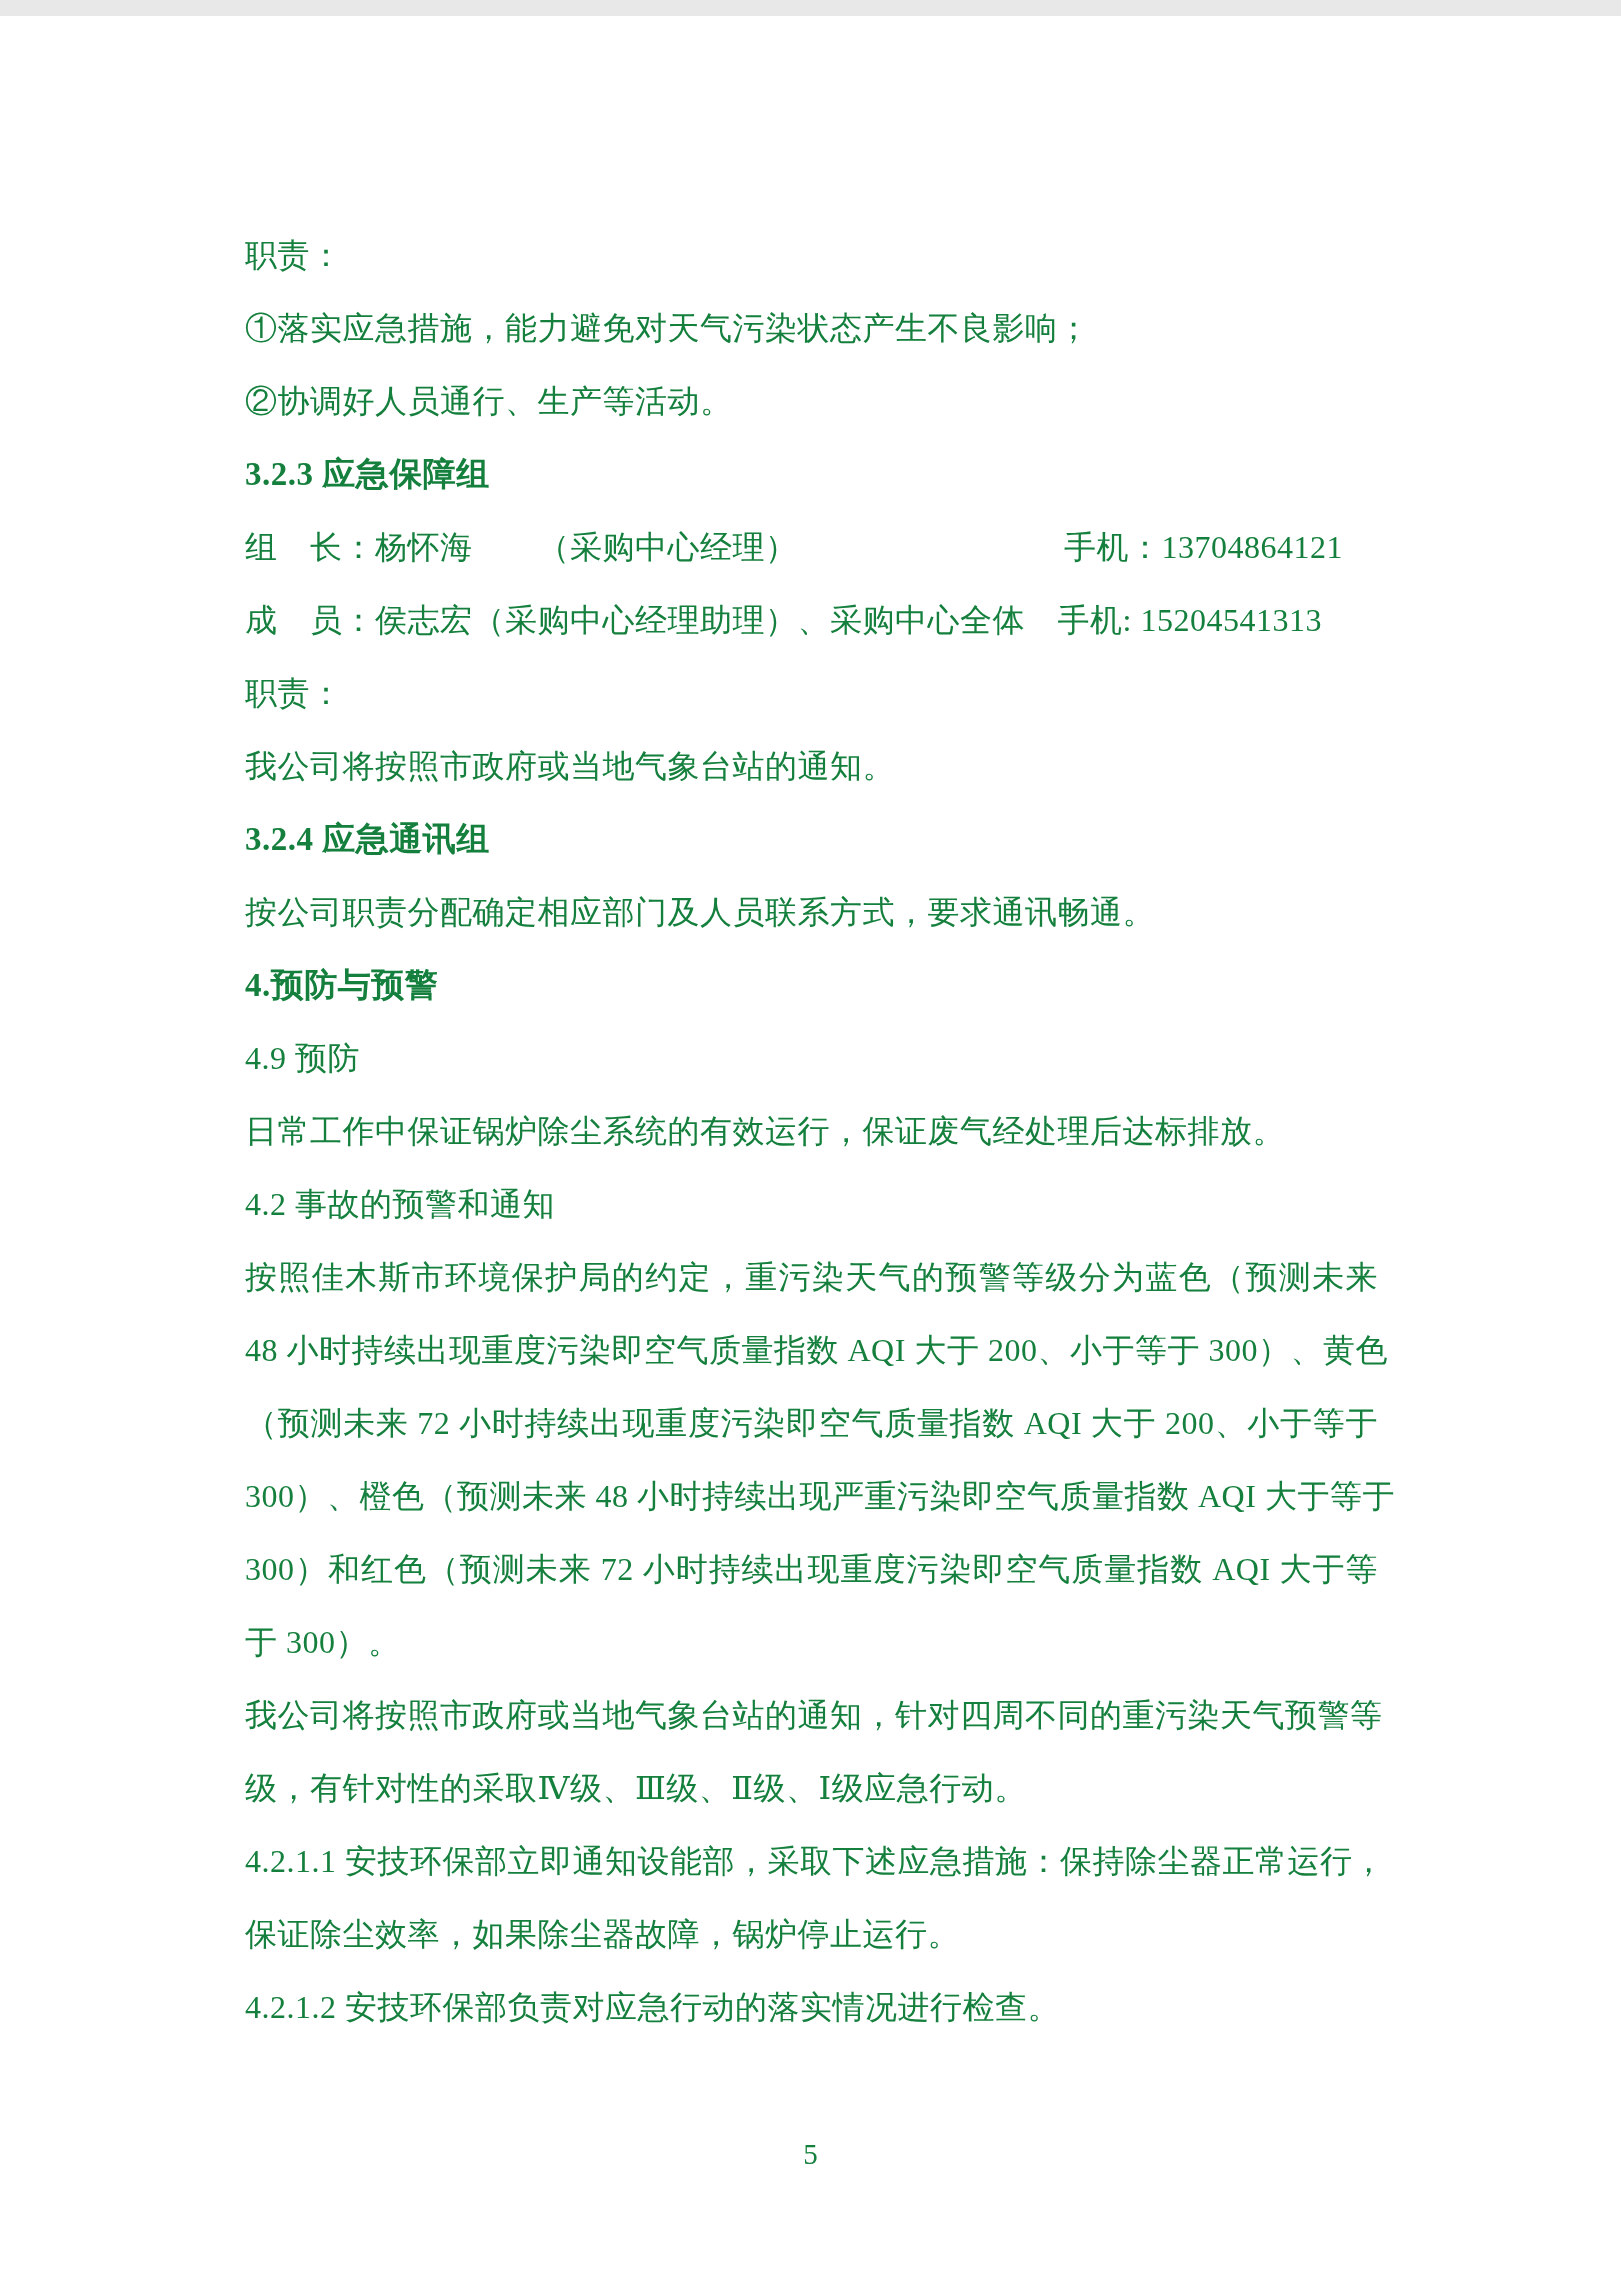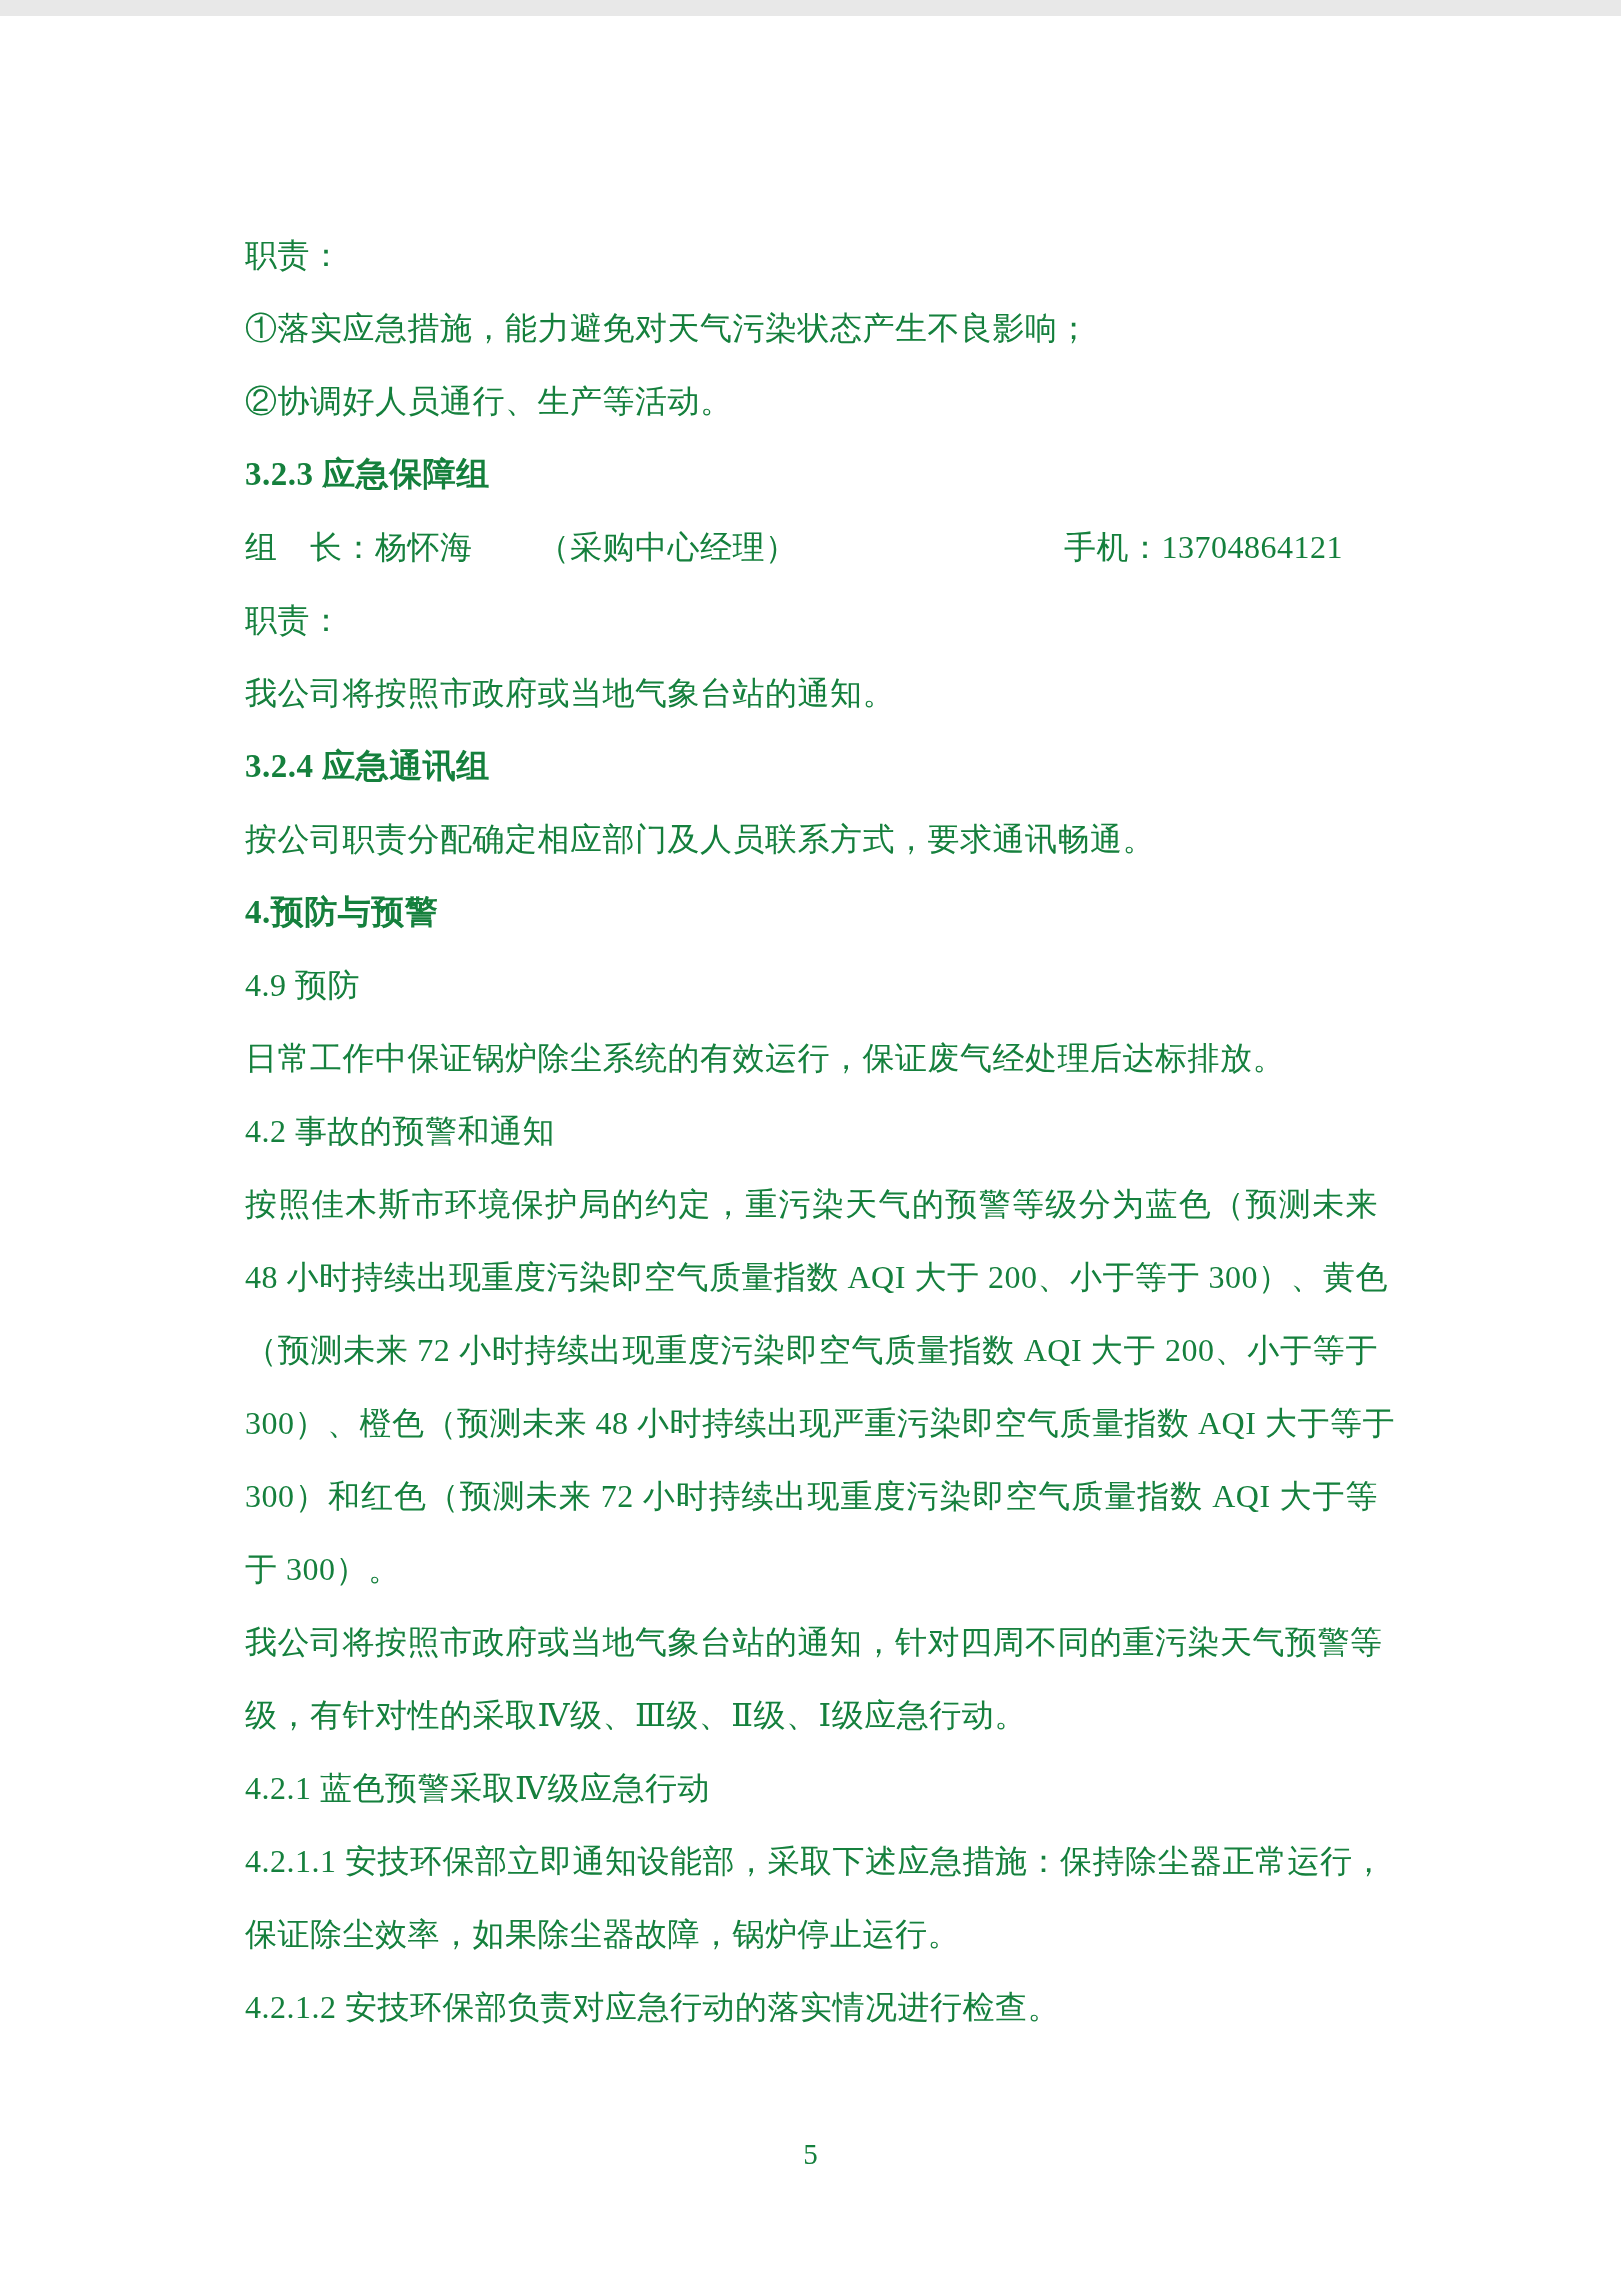"成 员：侯志宏（采购中心经理助理）、采购中心全体 手机: 15204541313" div.line { html: none -> <div> <span>成 员：侯志宏（采购中心经理助理）、采购中心全体 手机: 15204541313</span> </div> }
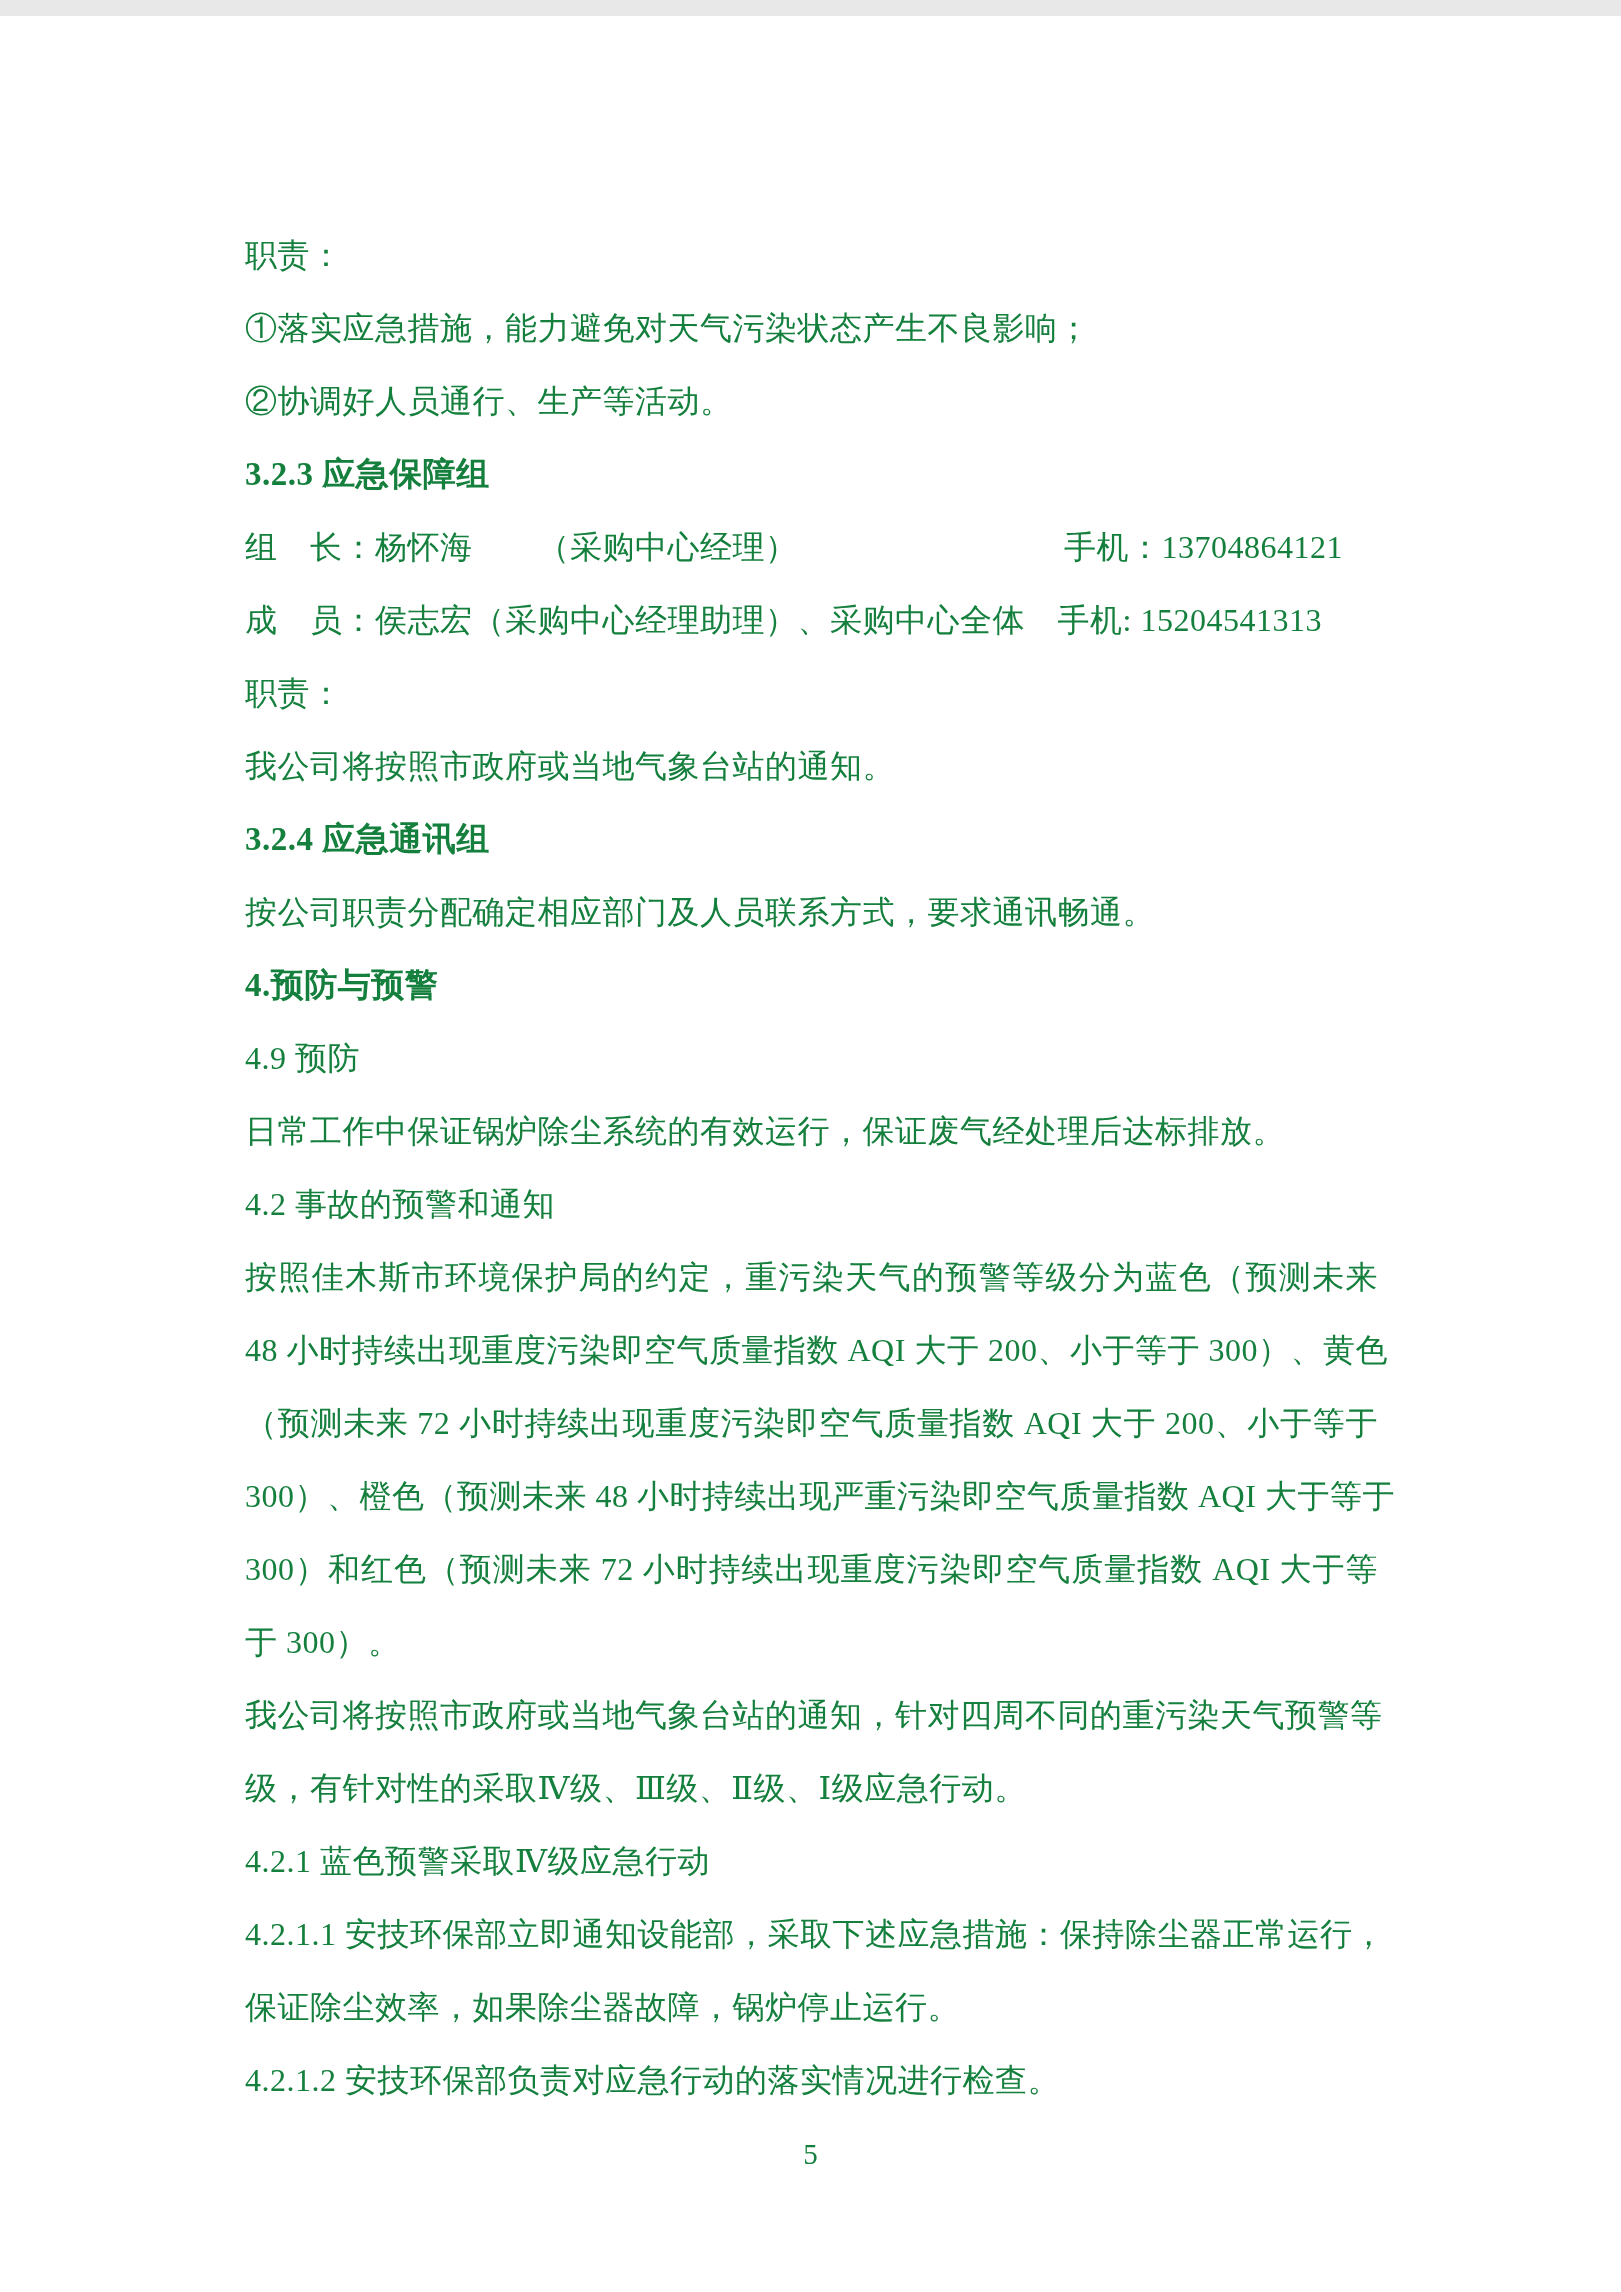"4.2.1 蓝色预警采取Ⅳ级应急行动" div.line { html: <div> <span>4.2.1 蓝色预警采取Ⅳ级应急行动</span> </div> -> none }
